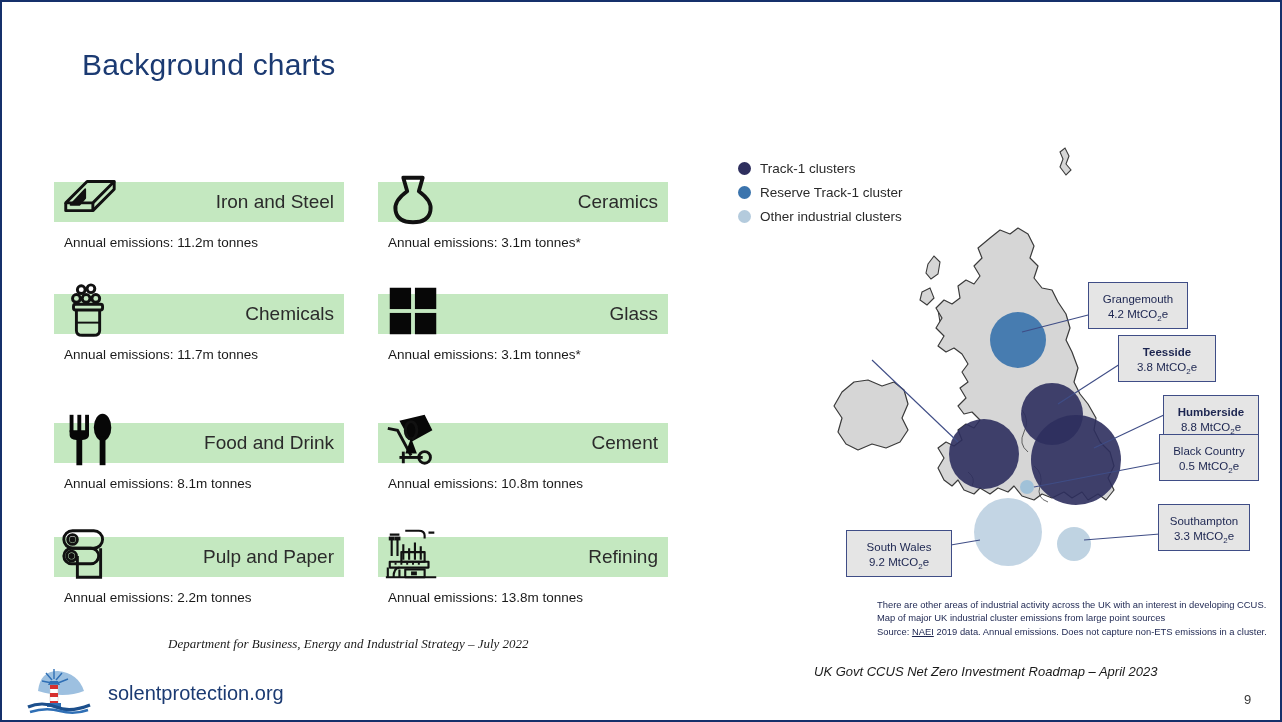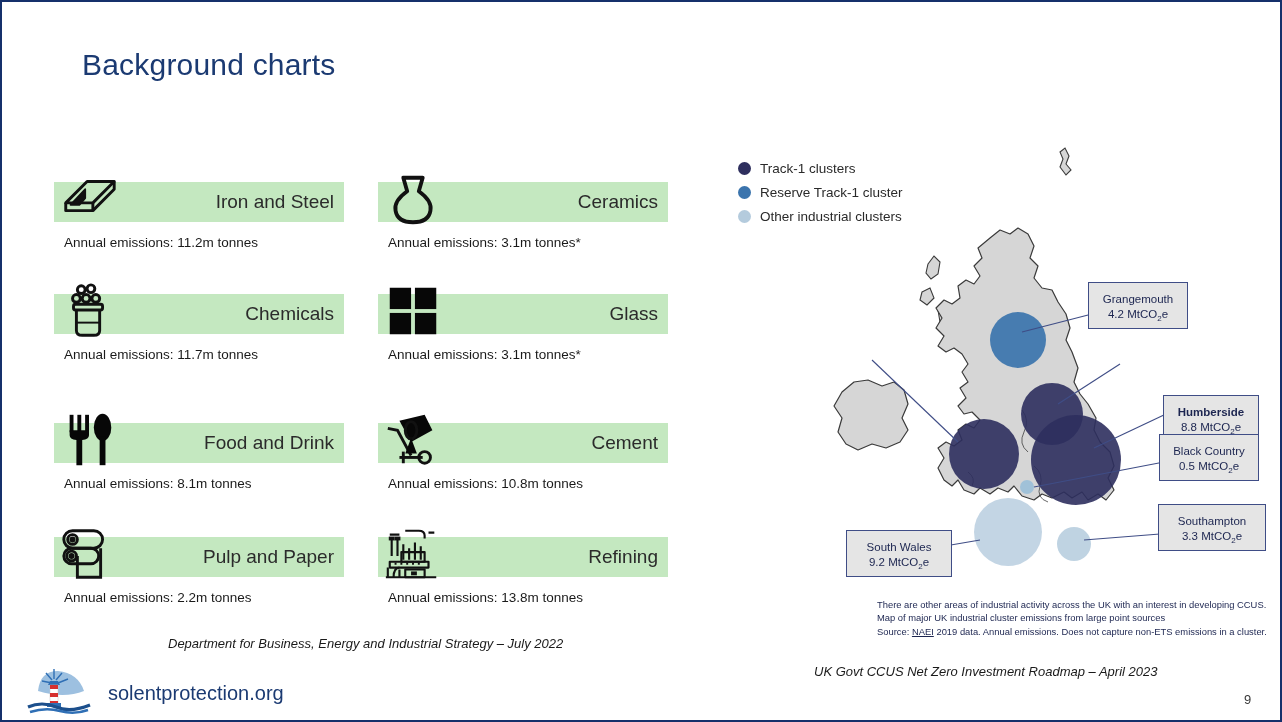"Teesside" div.callout { html: none -> <div> <span>Teesside</span> <span><span>3.8</span> MtCO<sub>2</sub>e</span> </div> }
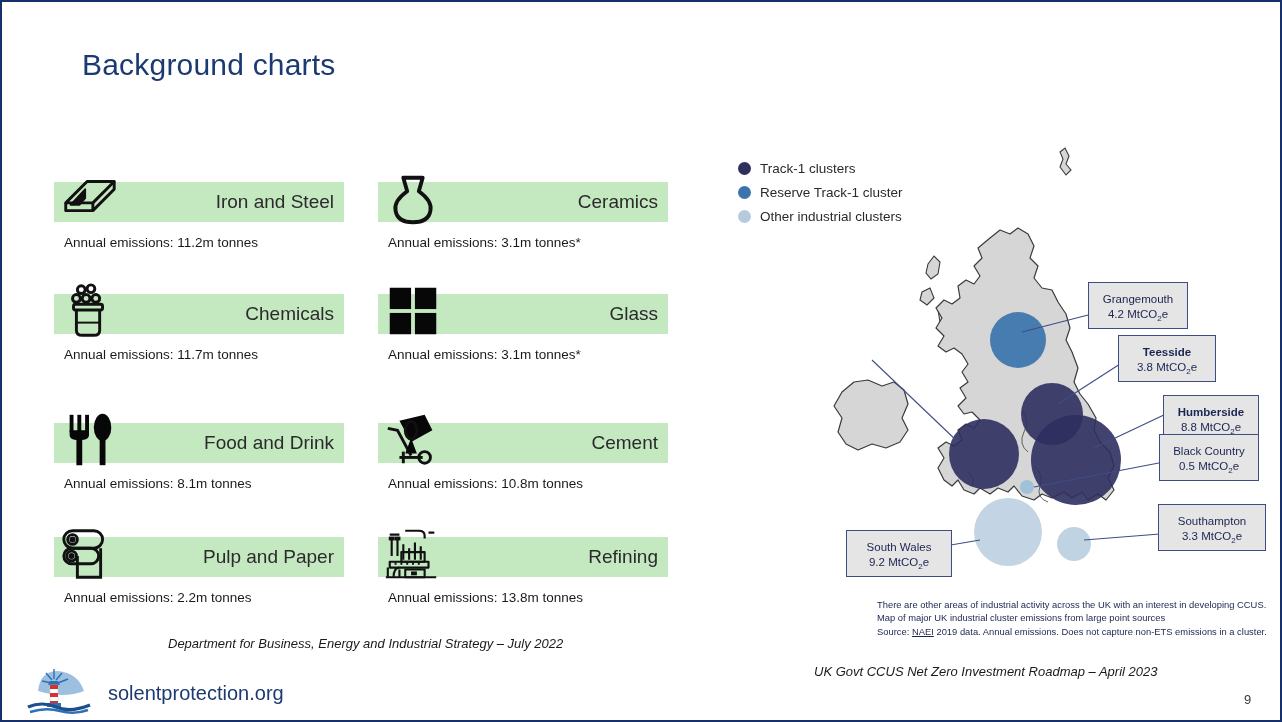"Southampton" div.callout { width: 108px -> 92px }
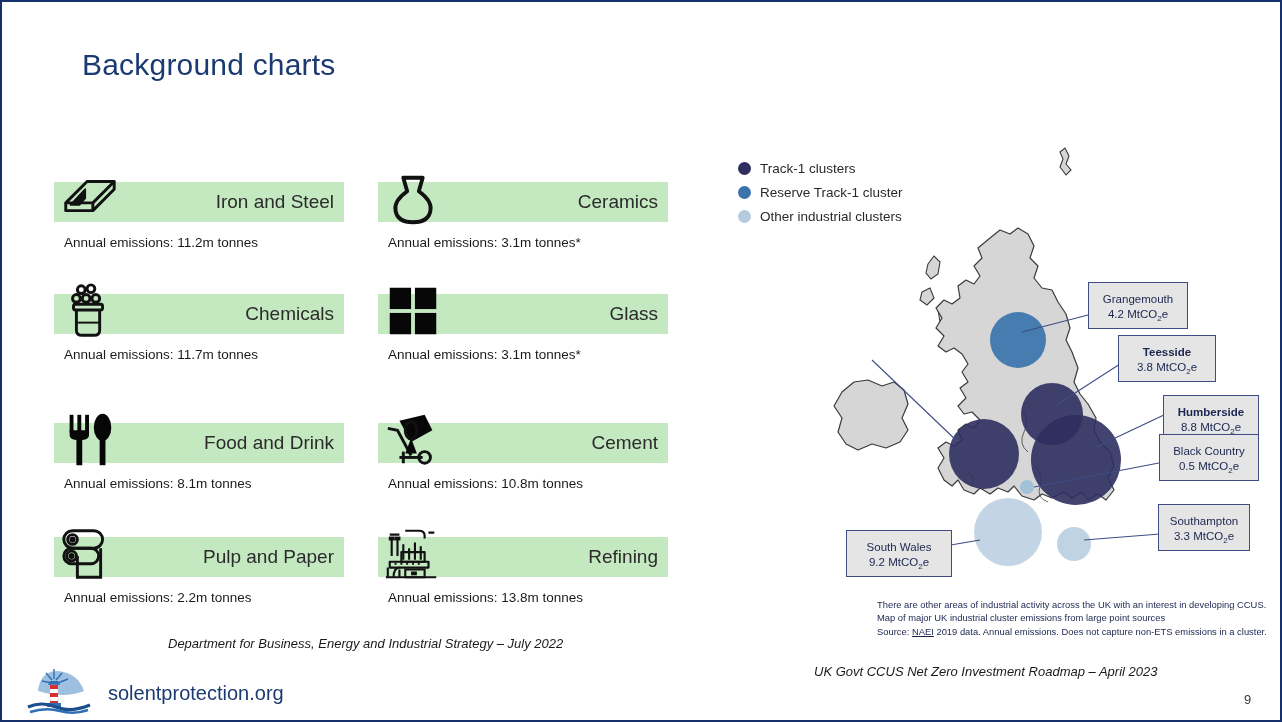"Department for Business, Energy and" .src-left { font-family: none -> Liberation Serif, serif }
